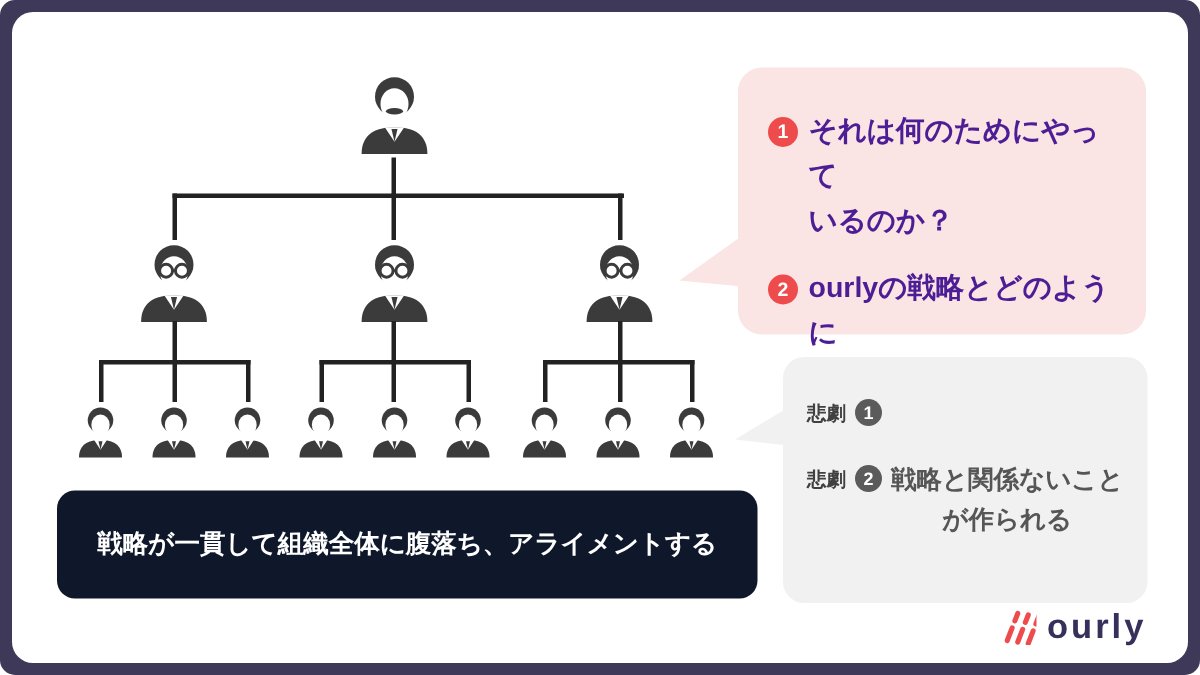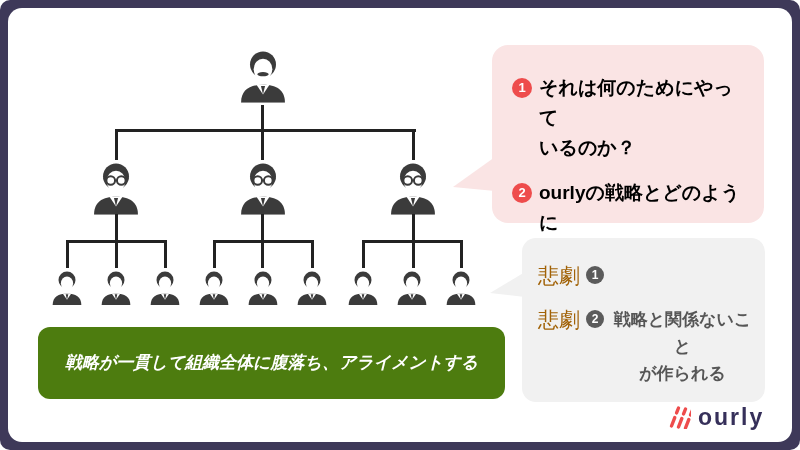"それは何のためにやって" .bubble-text { color: #000000 -> #4c1d95 }
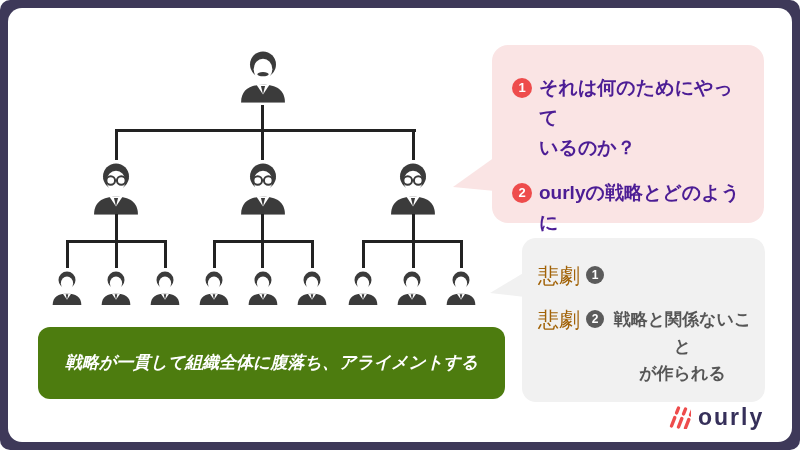"悲劇" .gray-label { color: #a16207 -> #404040; font-size: 21px -> 13px; font-weight: normal -> bold }
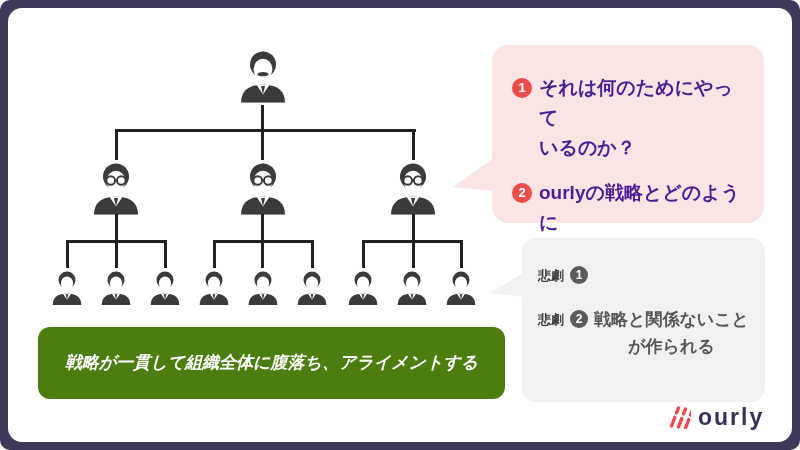"戦略が一貫して組織全体に腹落ち、アライメントする" .banner { background: #4d7c0f -> #0f172a; font-style: italic -> none }
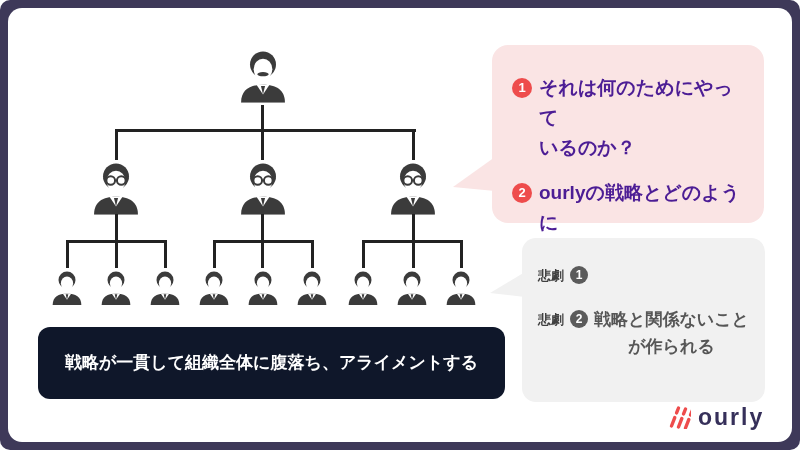"ourly" .logo { align-items: flex-start -> center }
